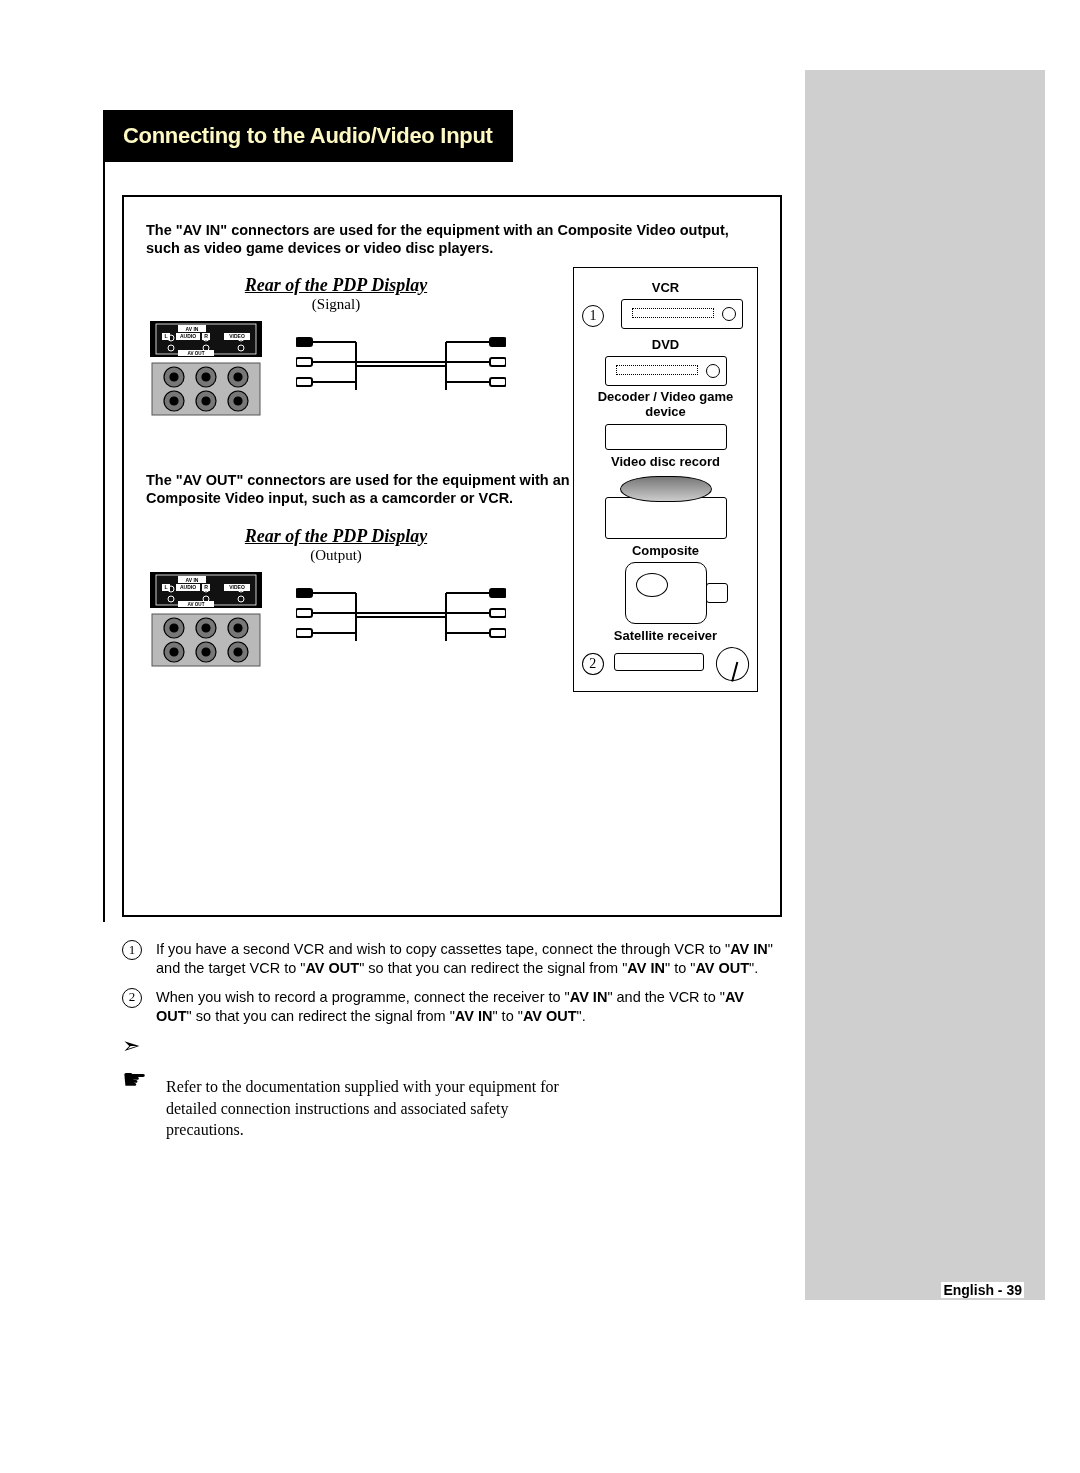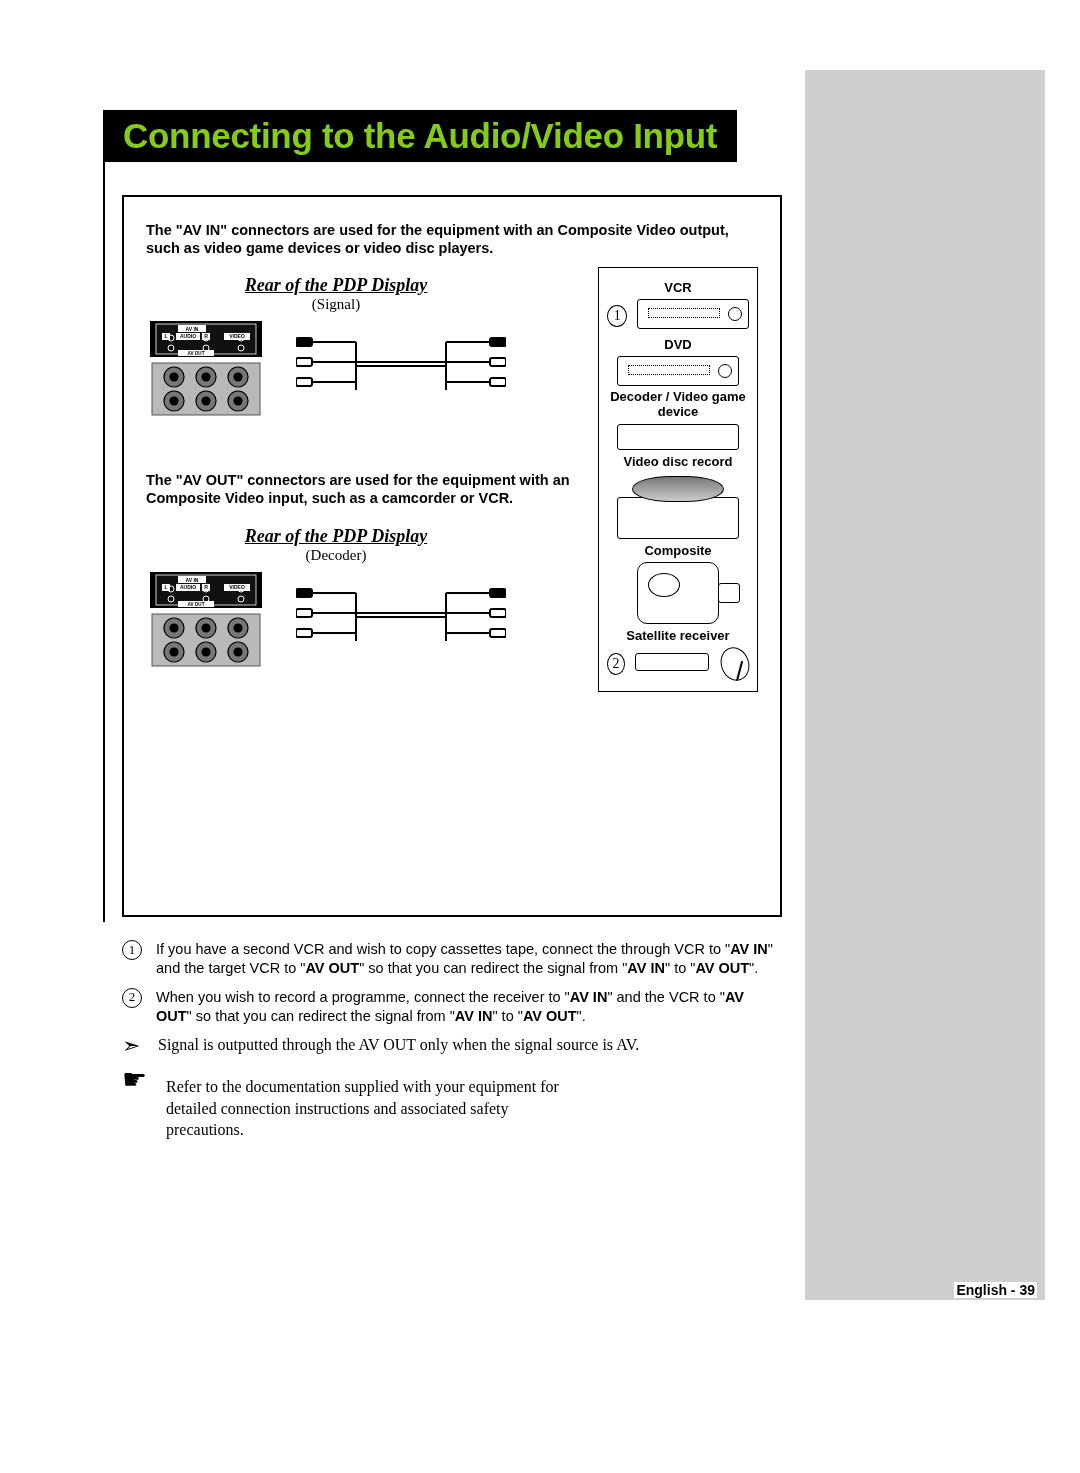"Connecting to the Audio/Video Input" .title-bar span { color: #84cc16 -> #fef9c3; font-size: 35px -> 22px }
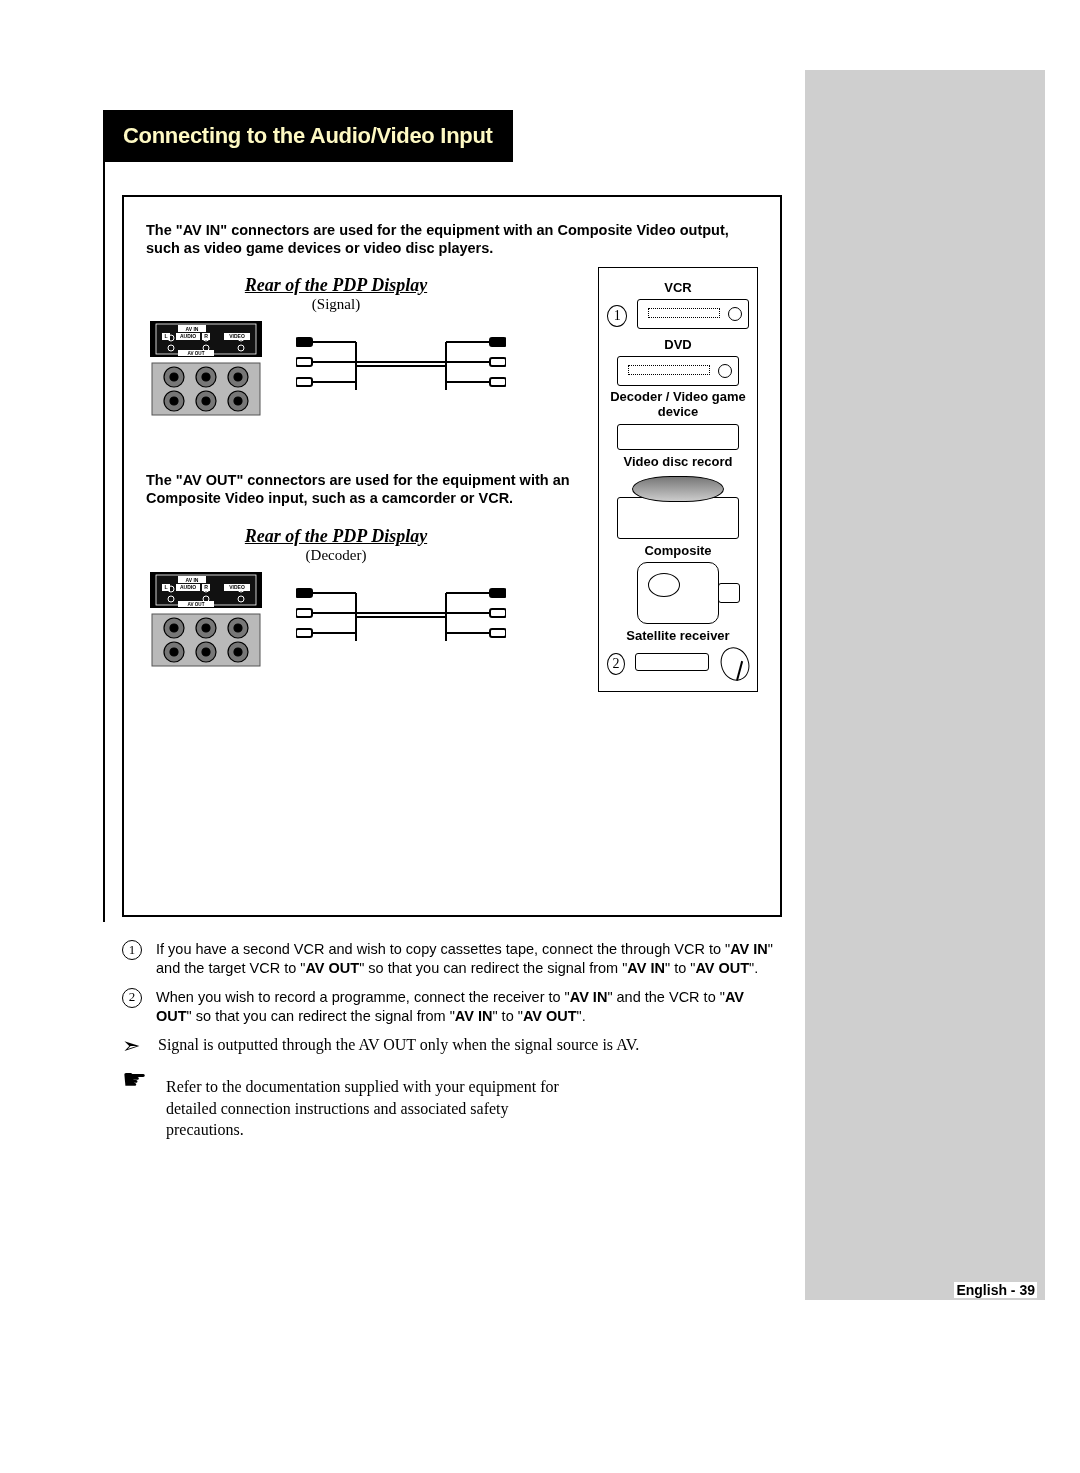"VCR" .devices-col { width: 160px -> 185px }
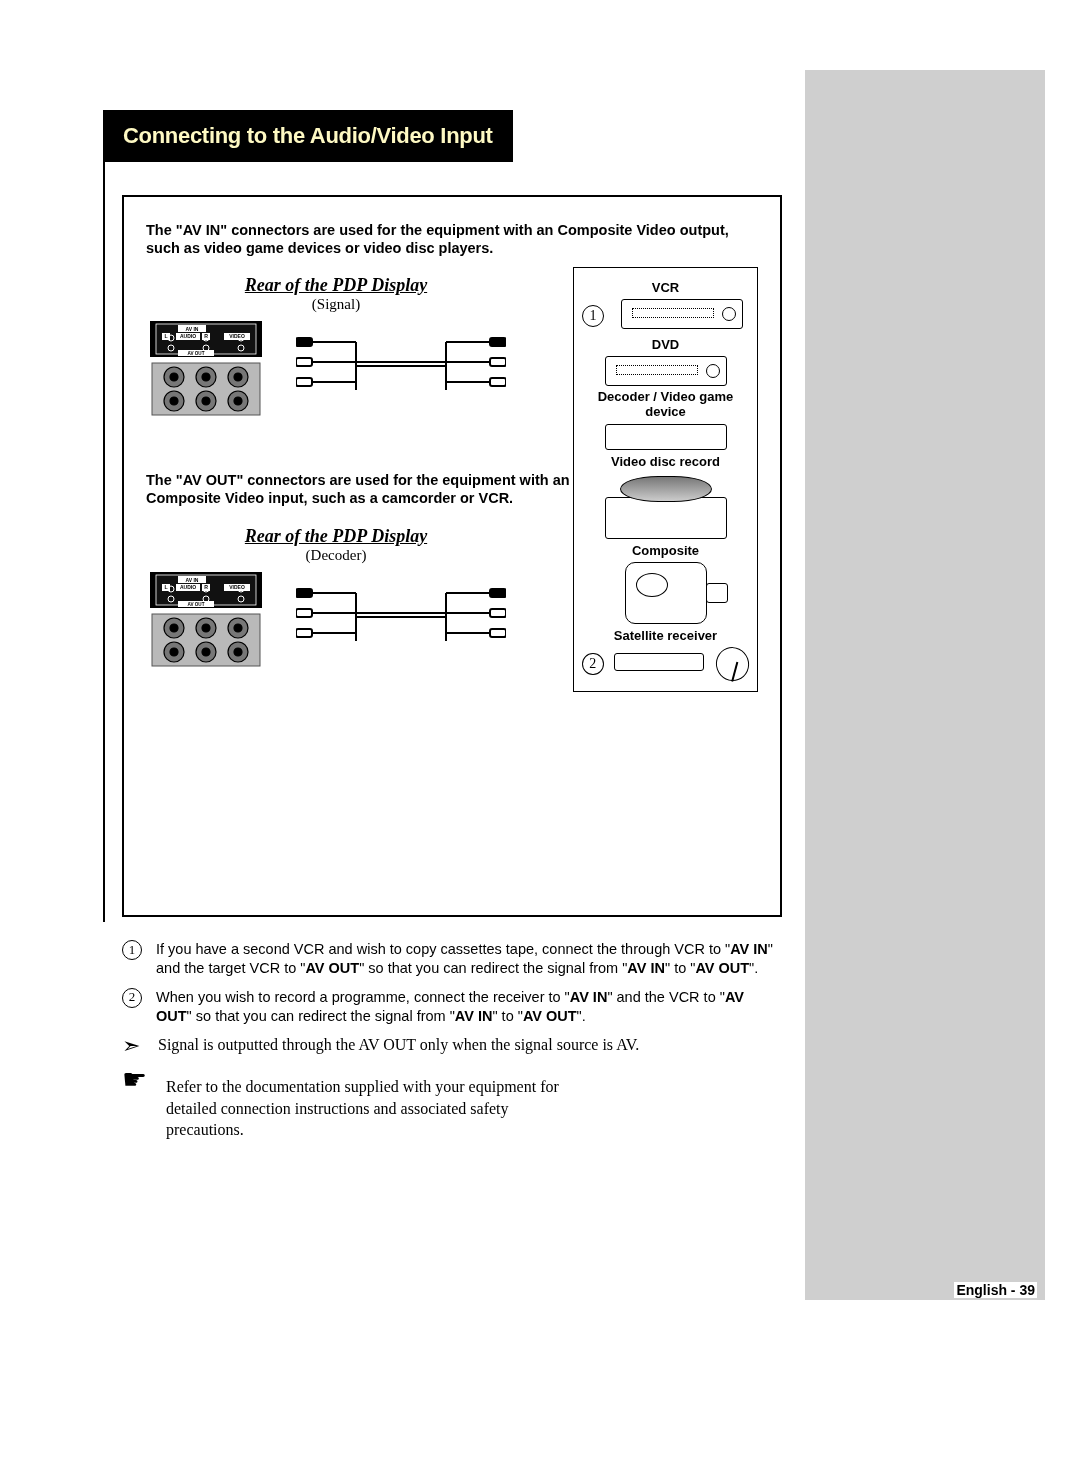"(Decoder)" div.paren { text: Decoder -> Output }
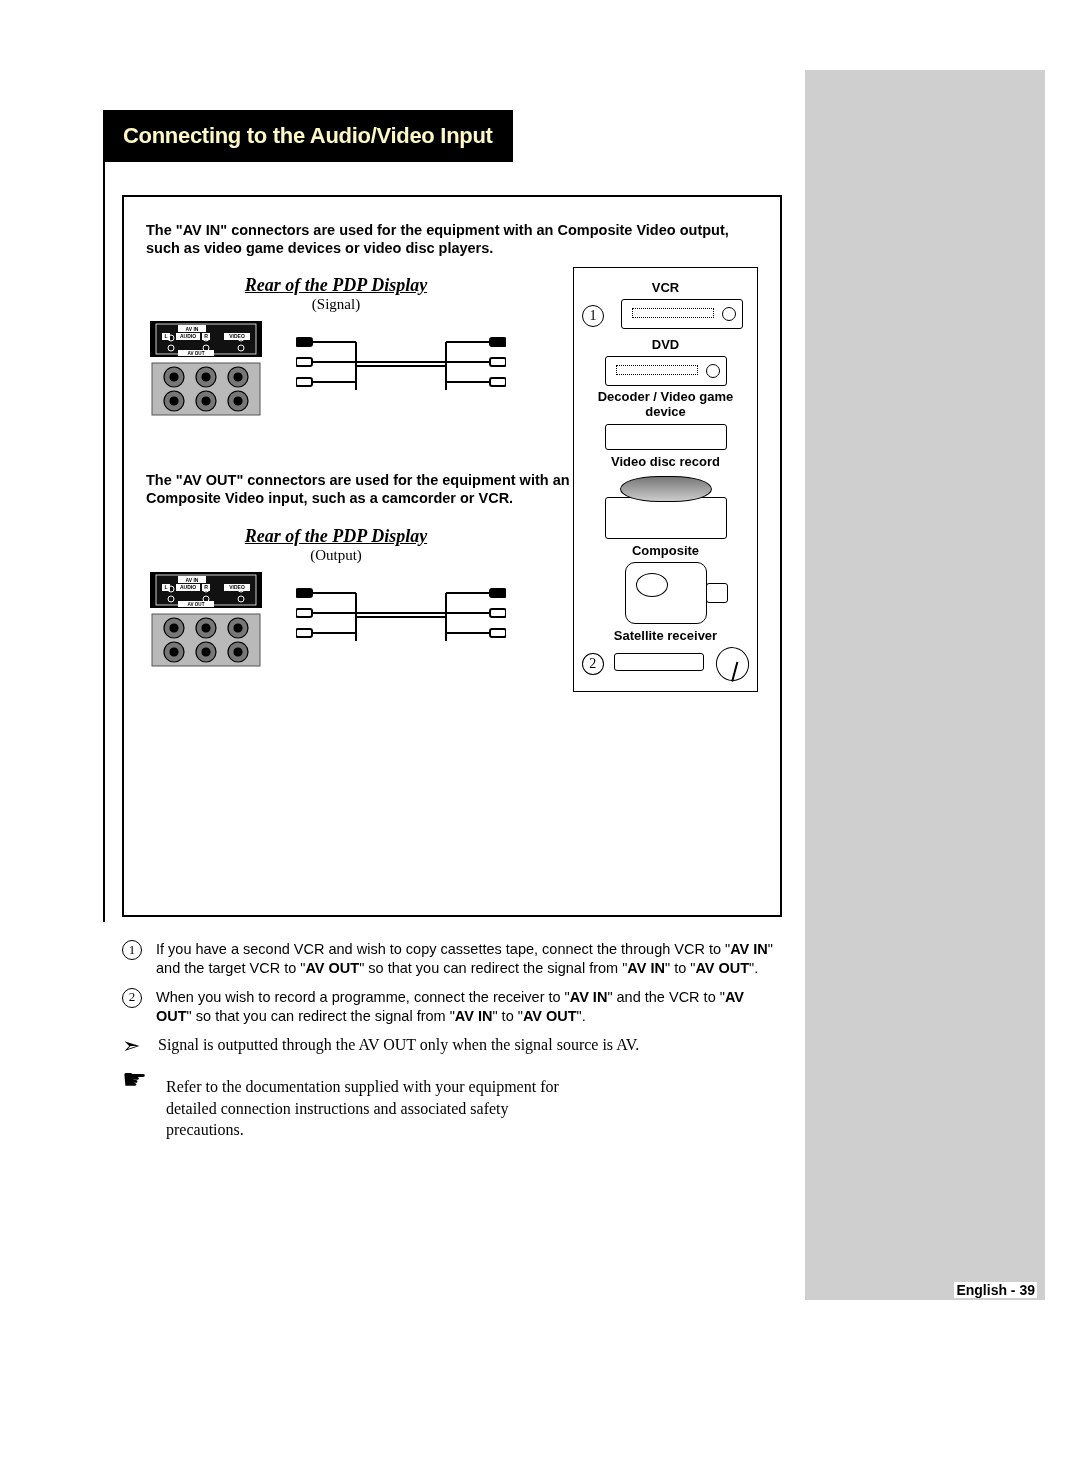"Signal is outputted through the" span { html: <span>Signal is outputted through the AV OUT only when the signal source is AV.</span> -> none }
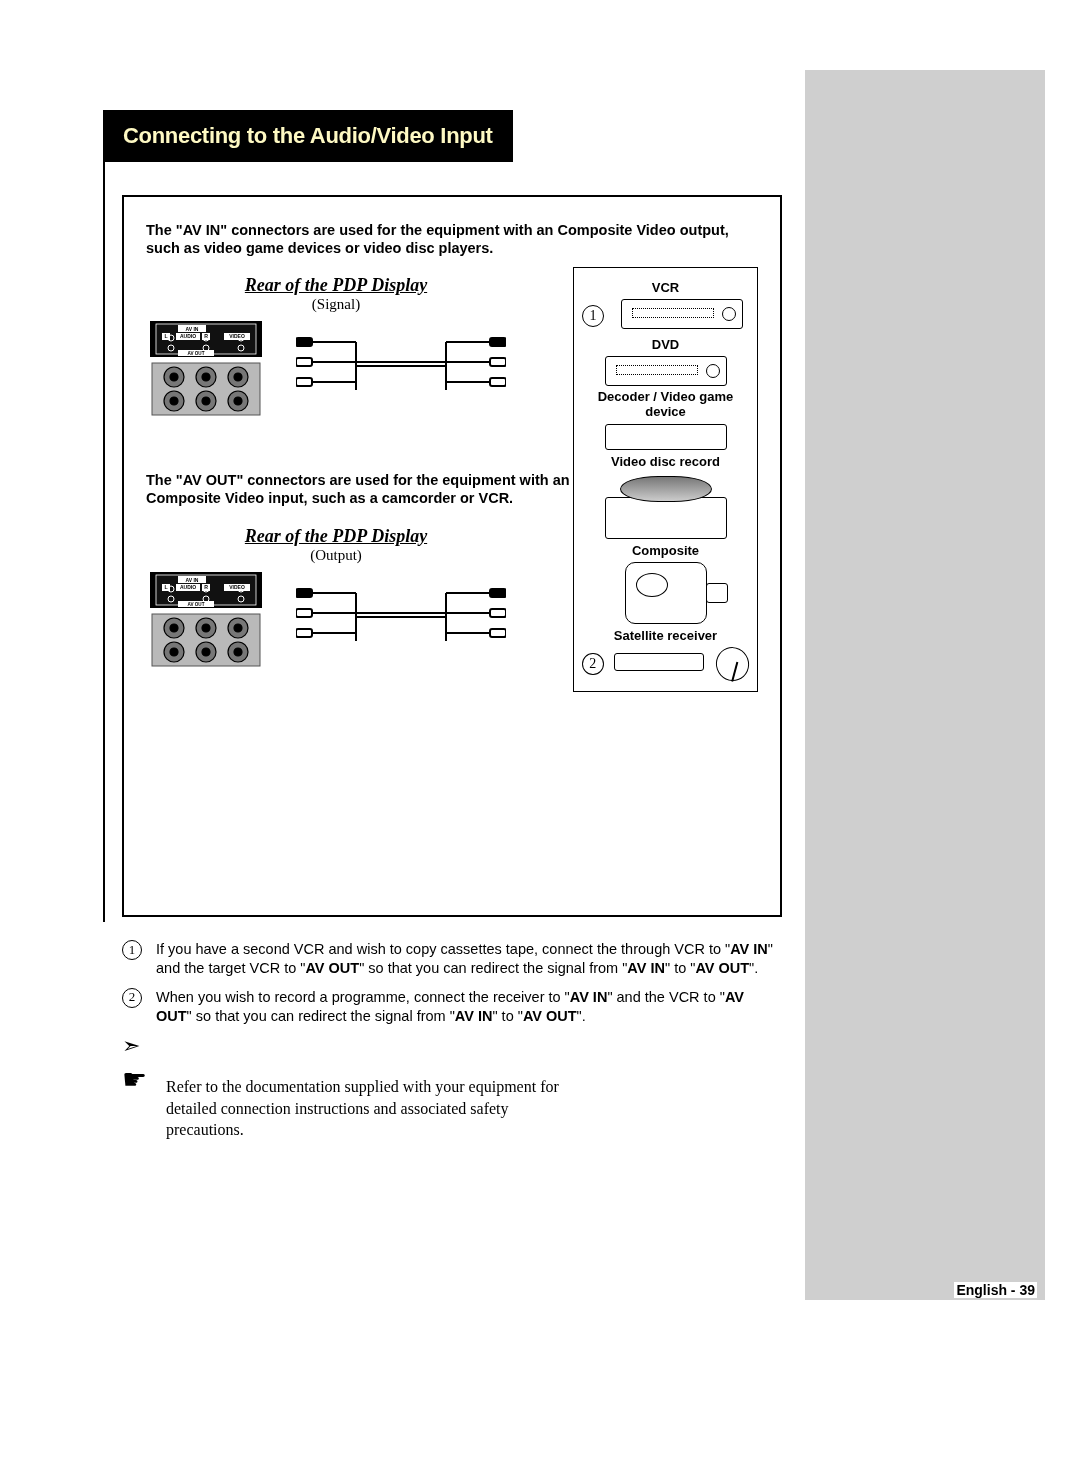"English - 39" .page-num { right: 43px -> 56px }
